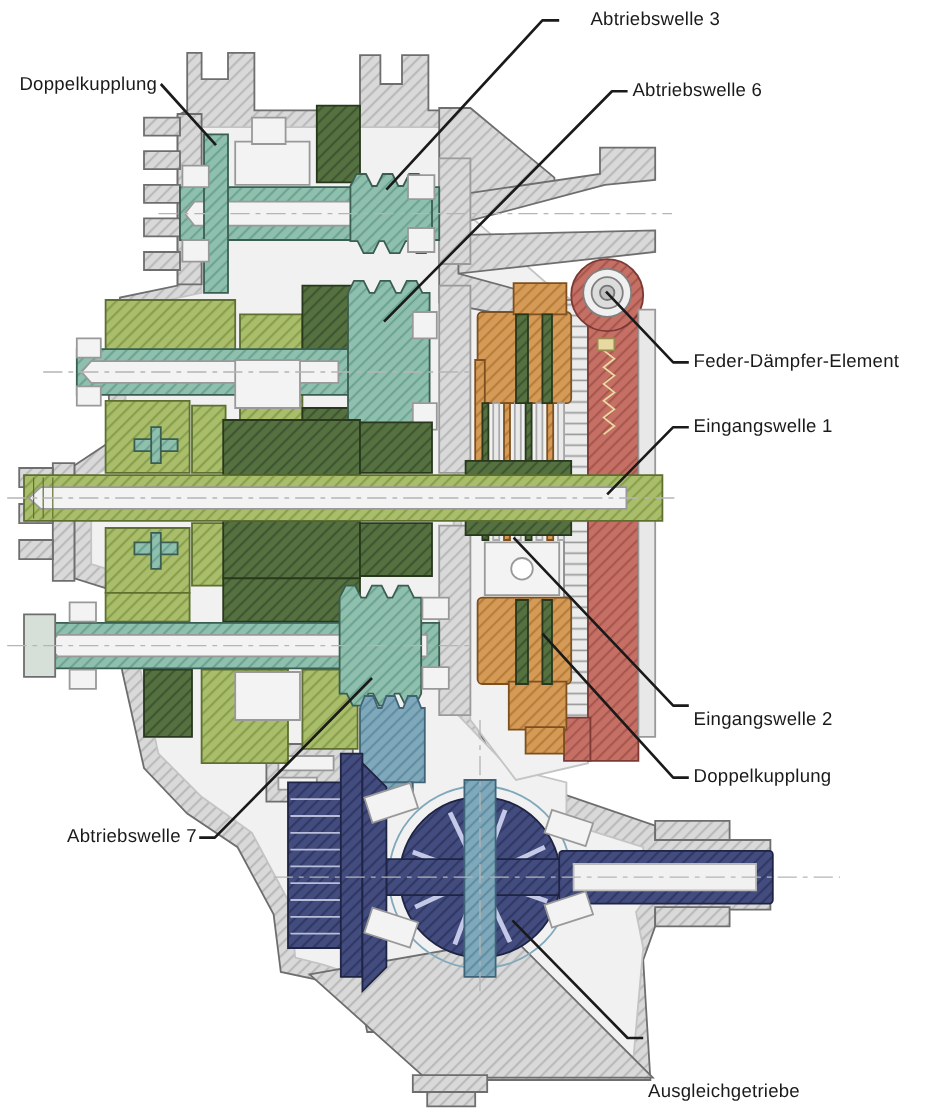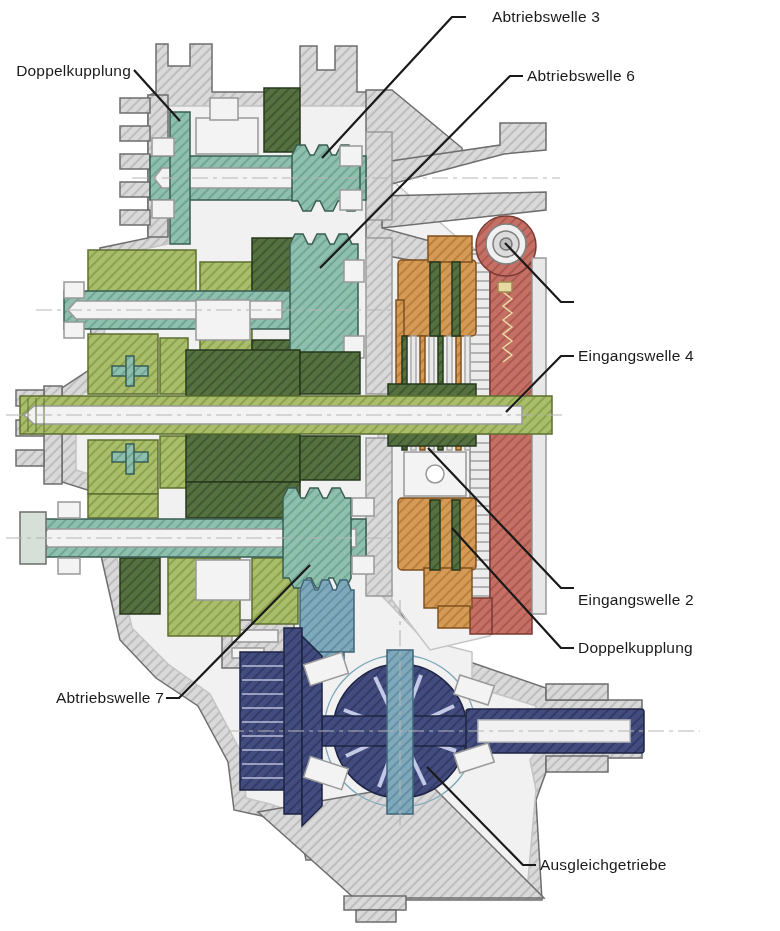"Feder-Dämpfer-Element" div.lbl { html: none -> <div>Feder-Dämpfer-Element</div> }
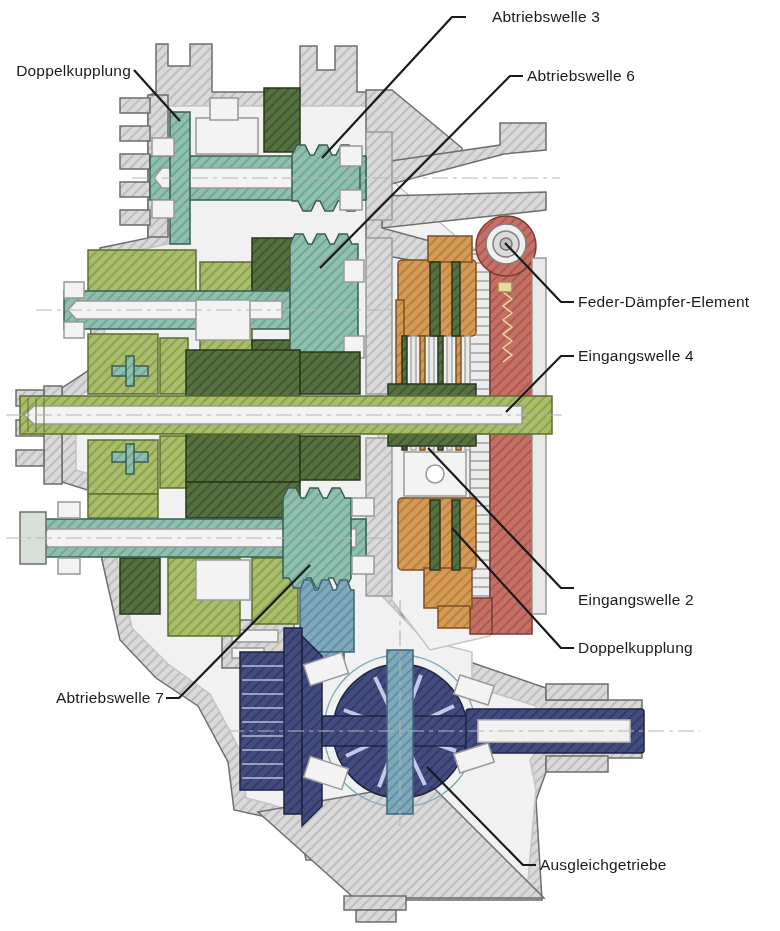"Eingangswelle 4" div.lbl { text: 4 -> 1 }
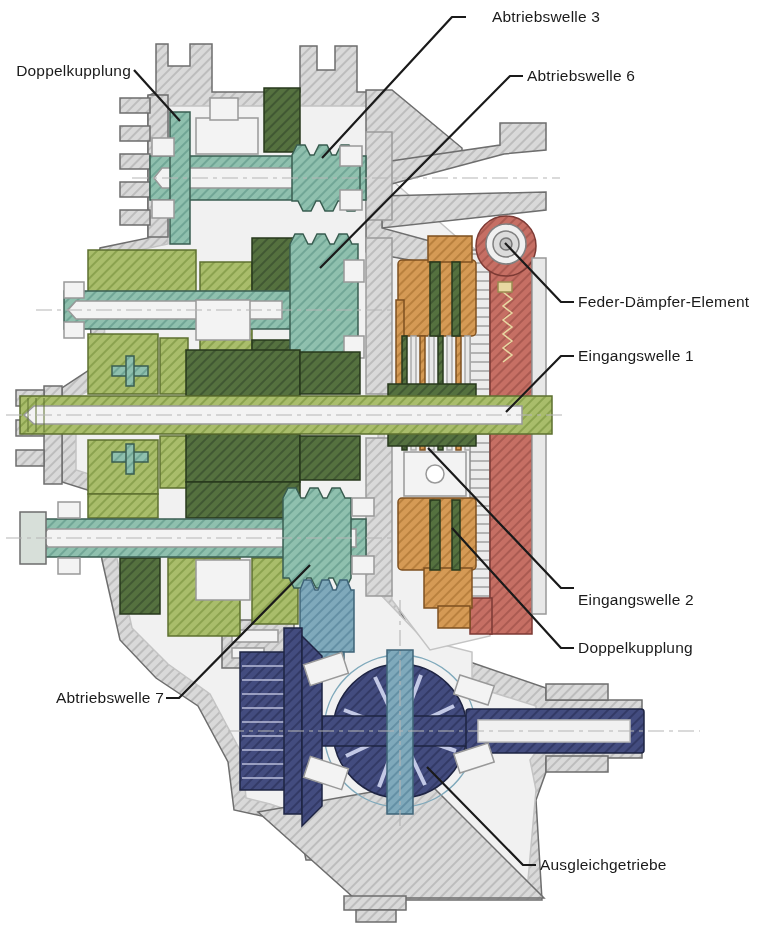"Ausgleichgetriebe" div.lbl { top: 855px -> 900px }
